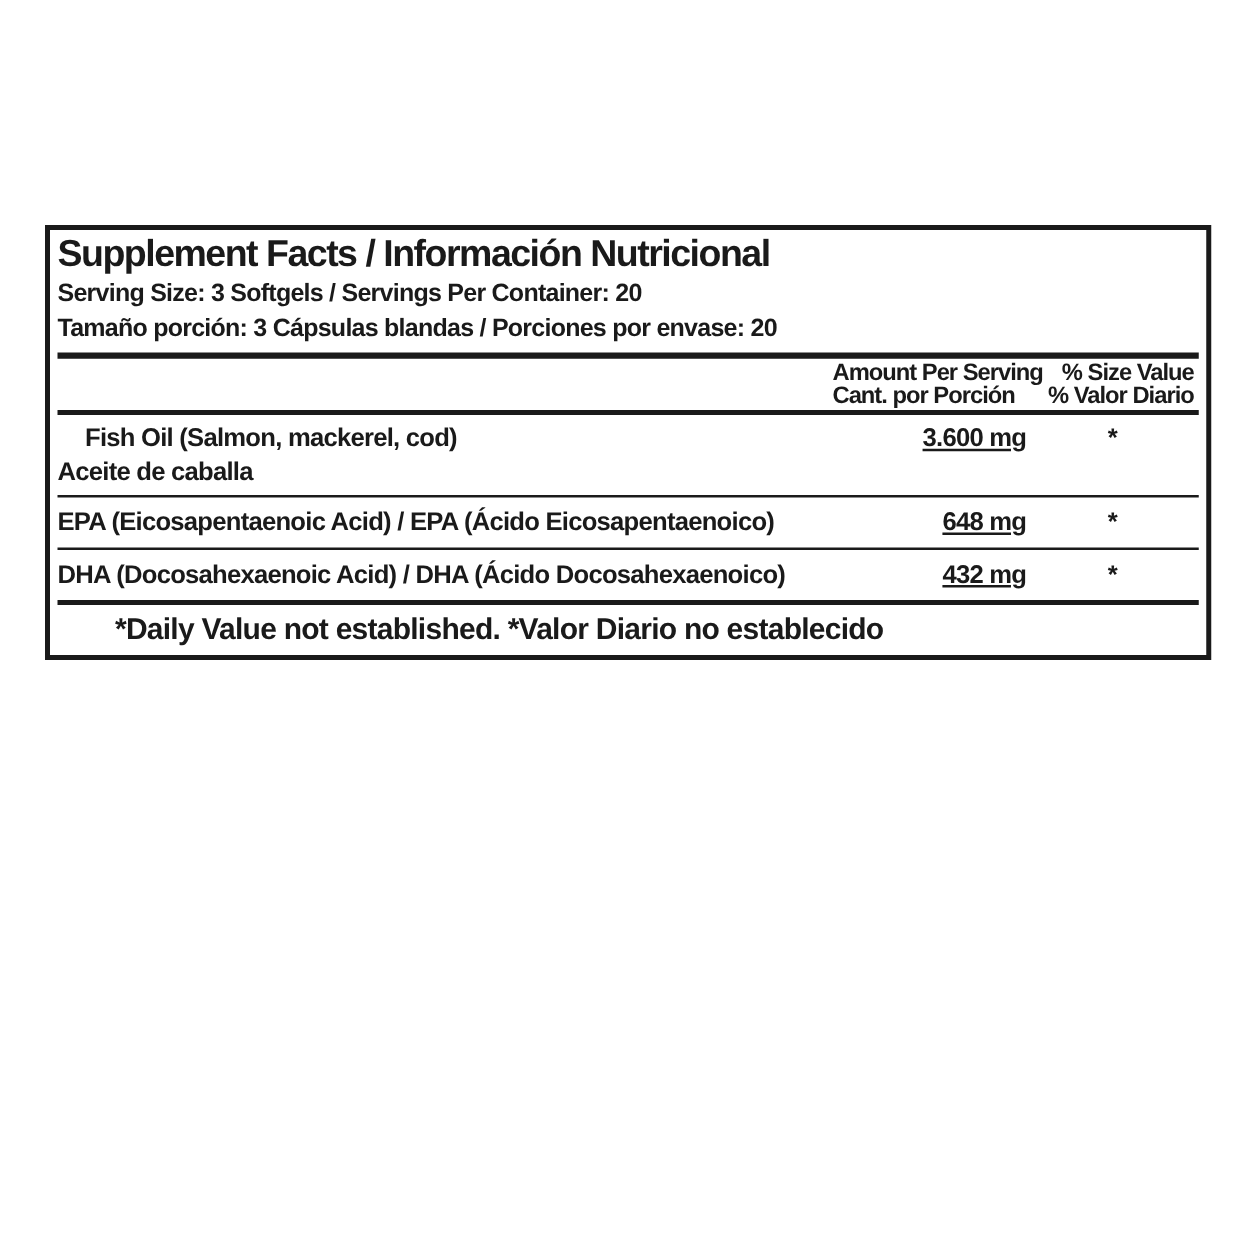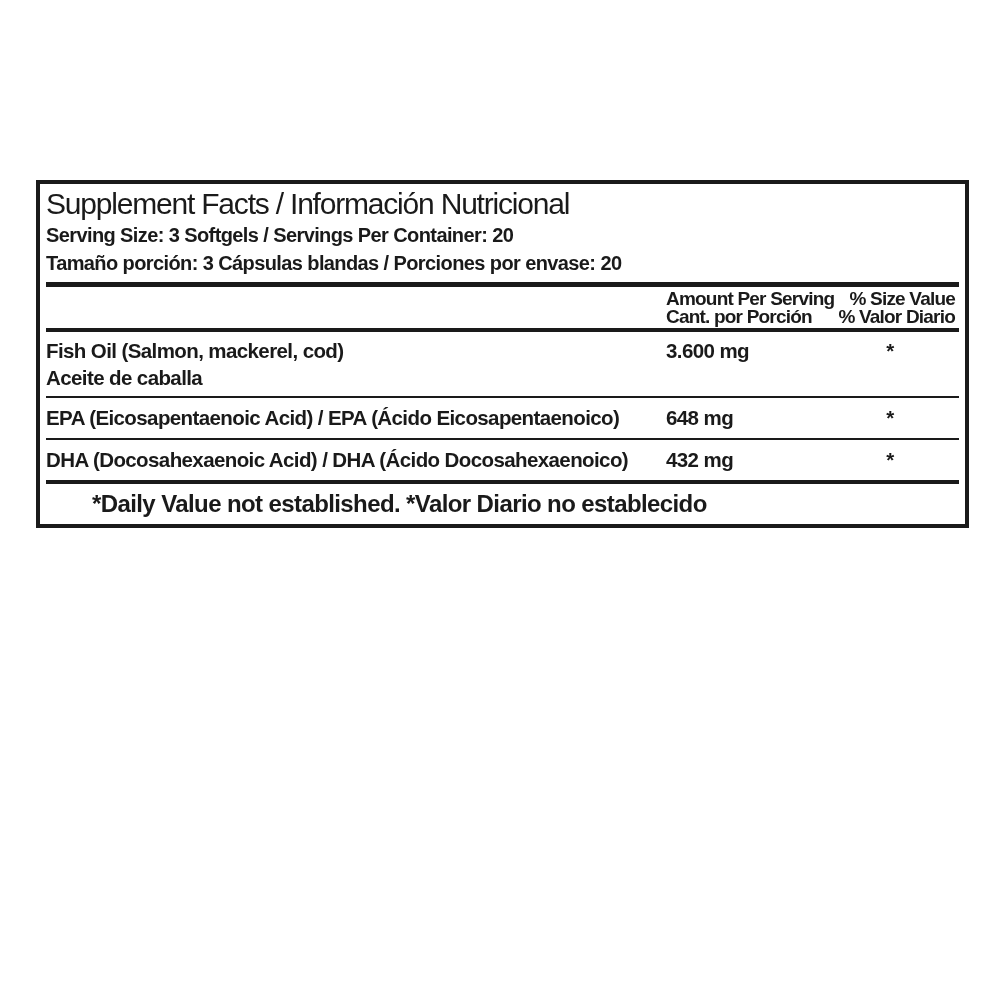"Supplement Facts / Información" .title { font-weight: normal -> bold }
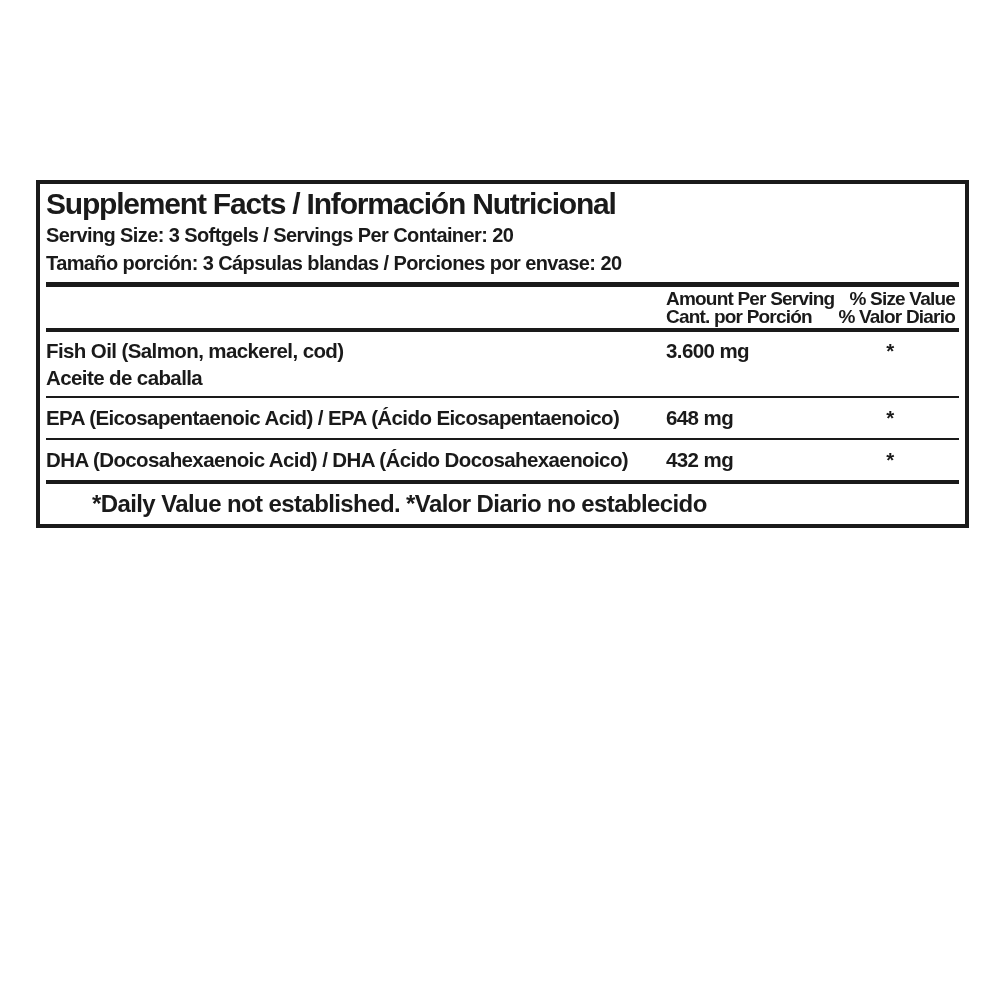"Fish Oil (Salmon, mackerel, cod)" .row-line1 { margin-left: none -> 22px }
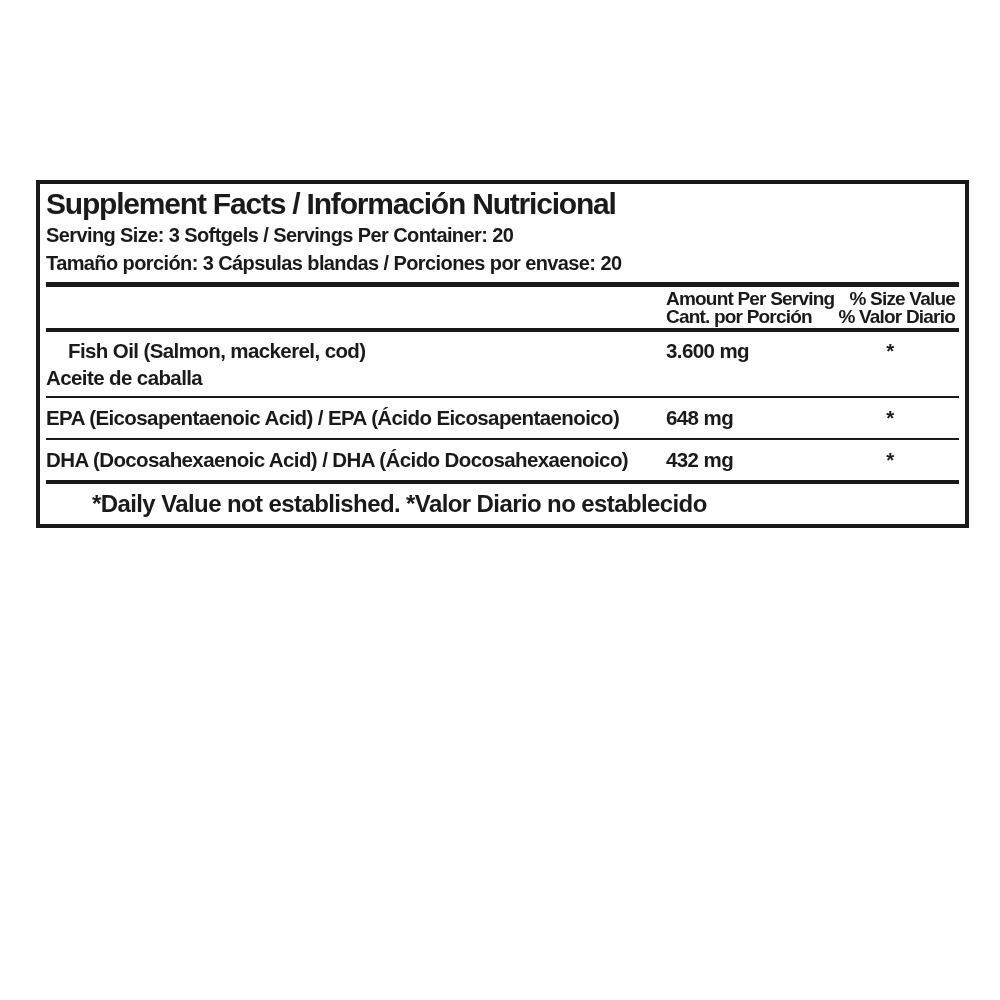"3.600 mg" .amount-val { text-align: left -> right; text-decoration: none -> underline }
